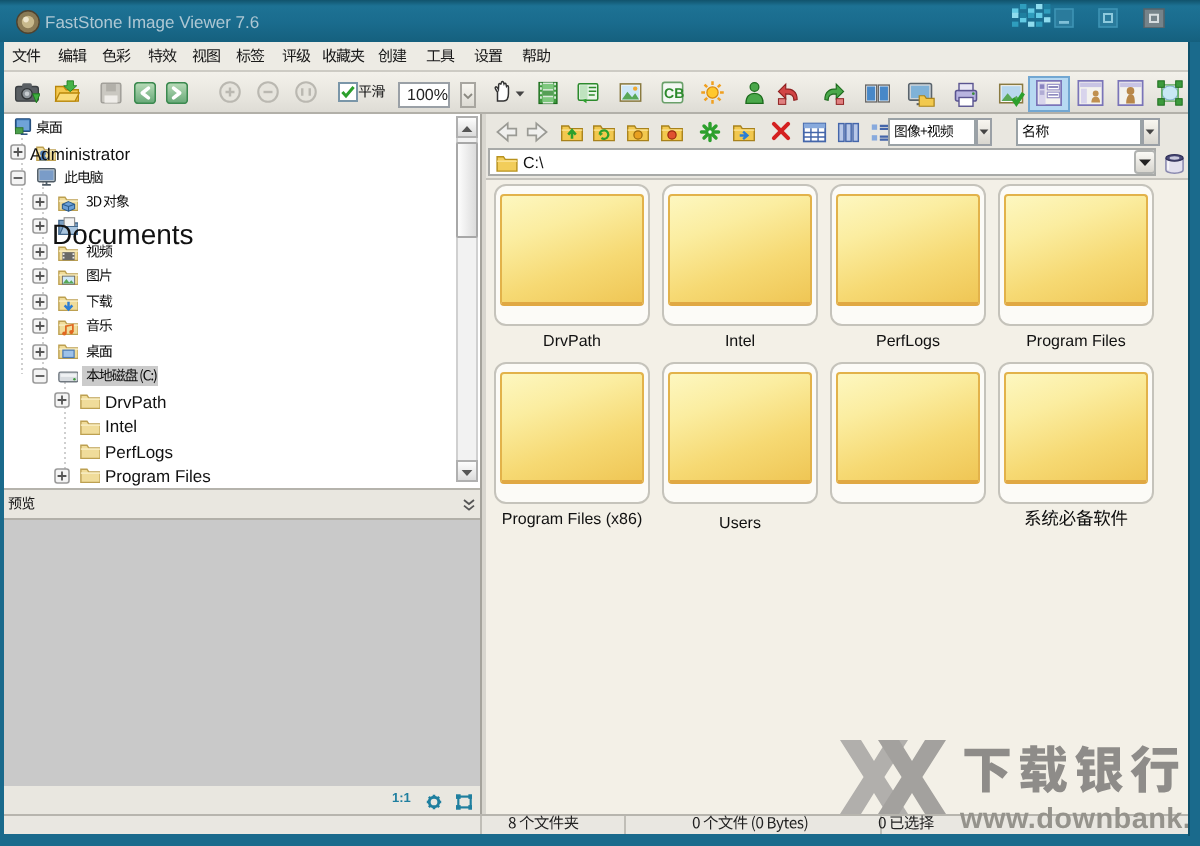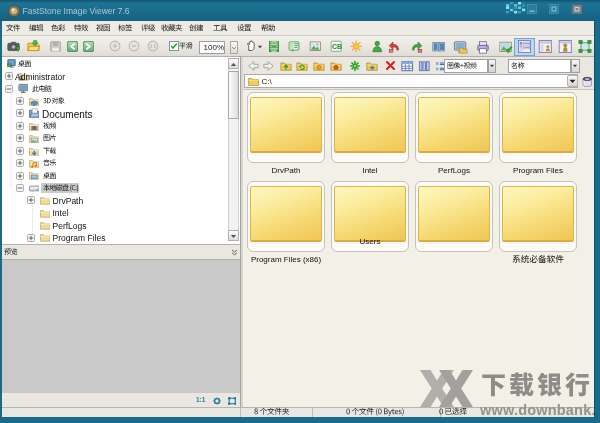"Documents" div.abs { font-size: 10px -> 14px; left: 42px -> 26px }
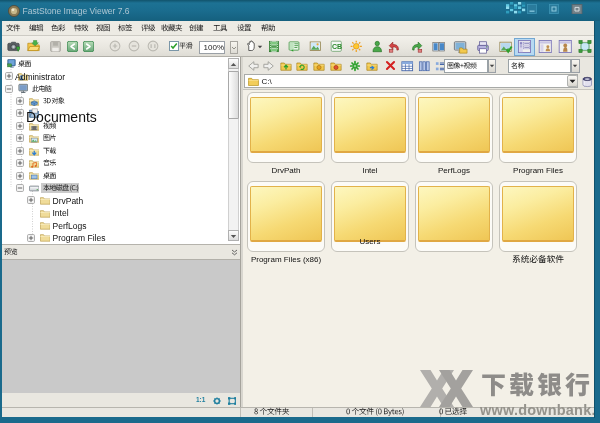"Users" div.abs { top: 237px -> 257px }
